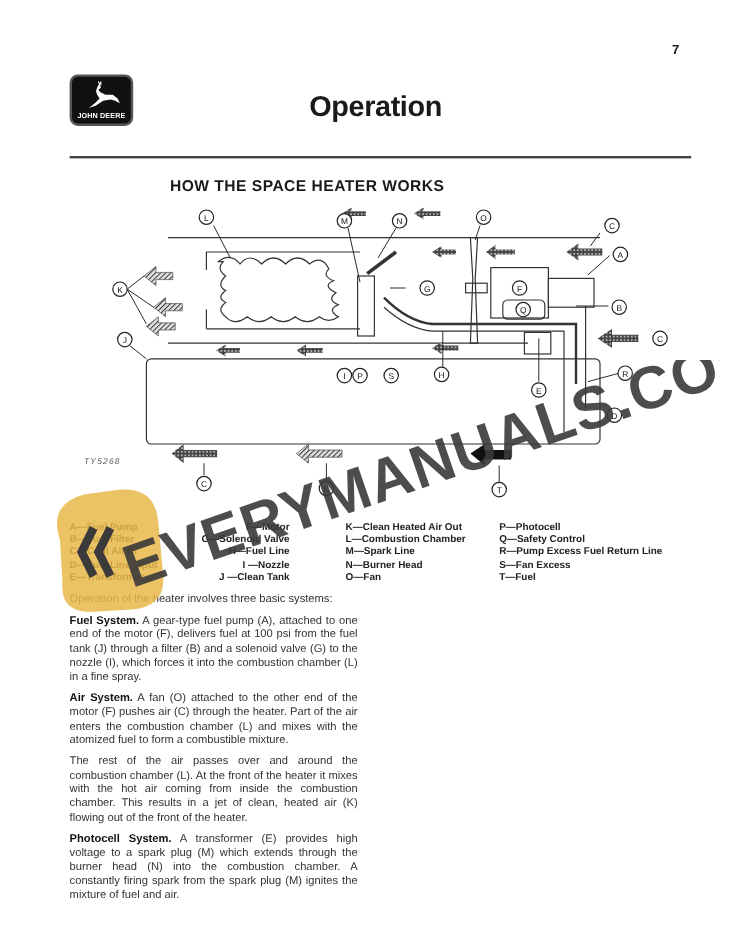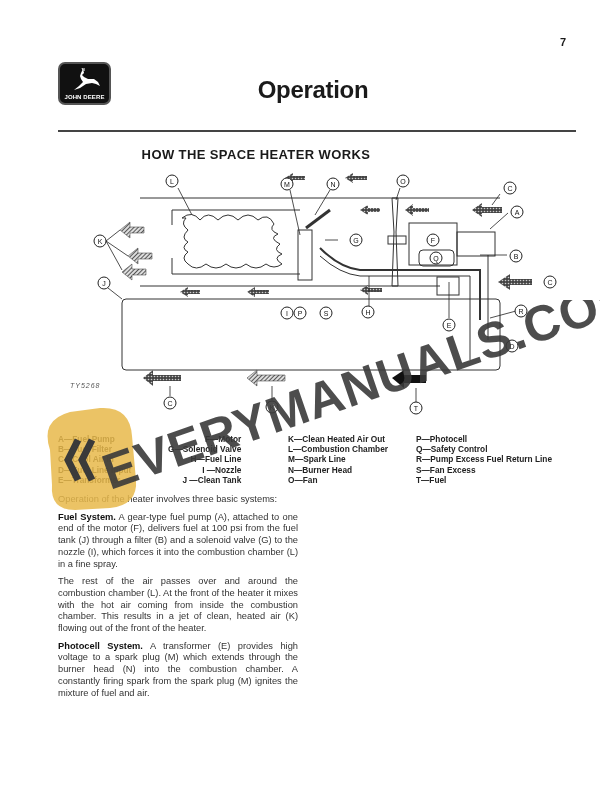"Air System. A fan (O)" div.p { html: none -> <div><b>Air System.</b><span> A fan (O) attached to the other end of the motor (F) pushes air (C) through the heater. Part of the air enters the combustion chamber (L) and mixes with the atomized fuel to form a combustible mixture.</span></div> }
